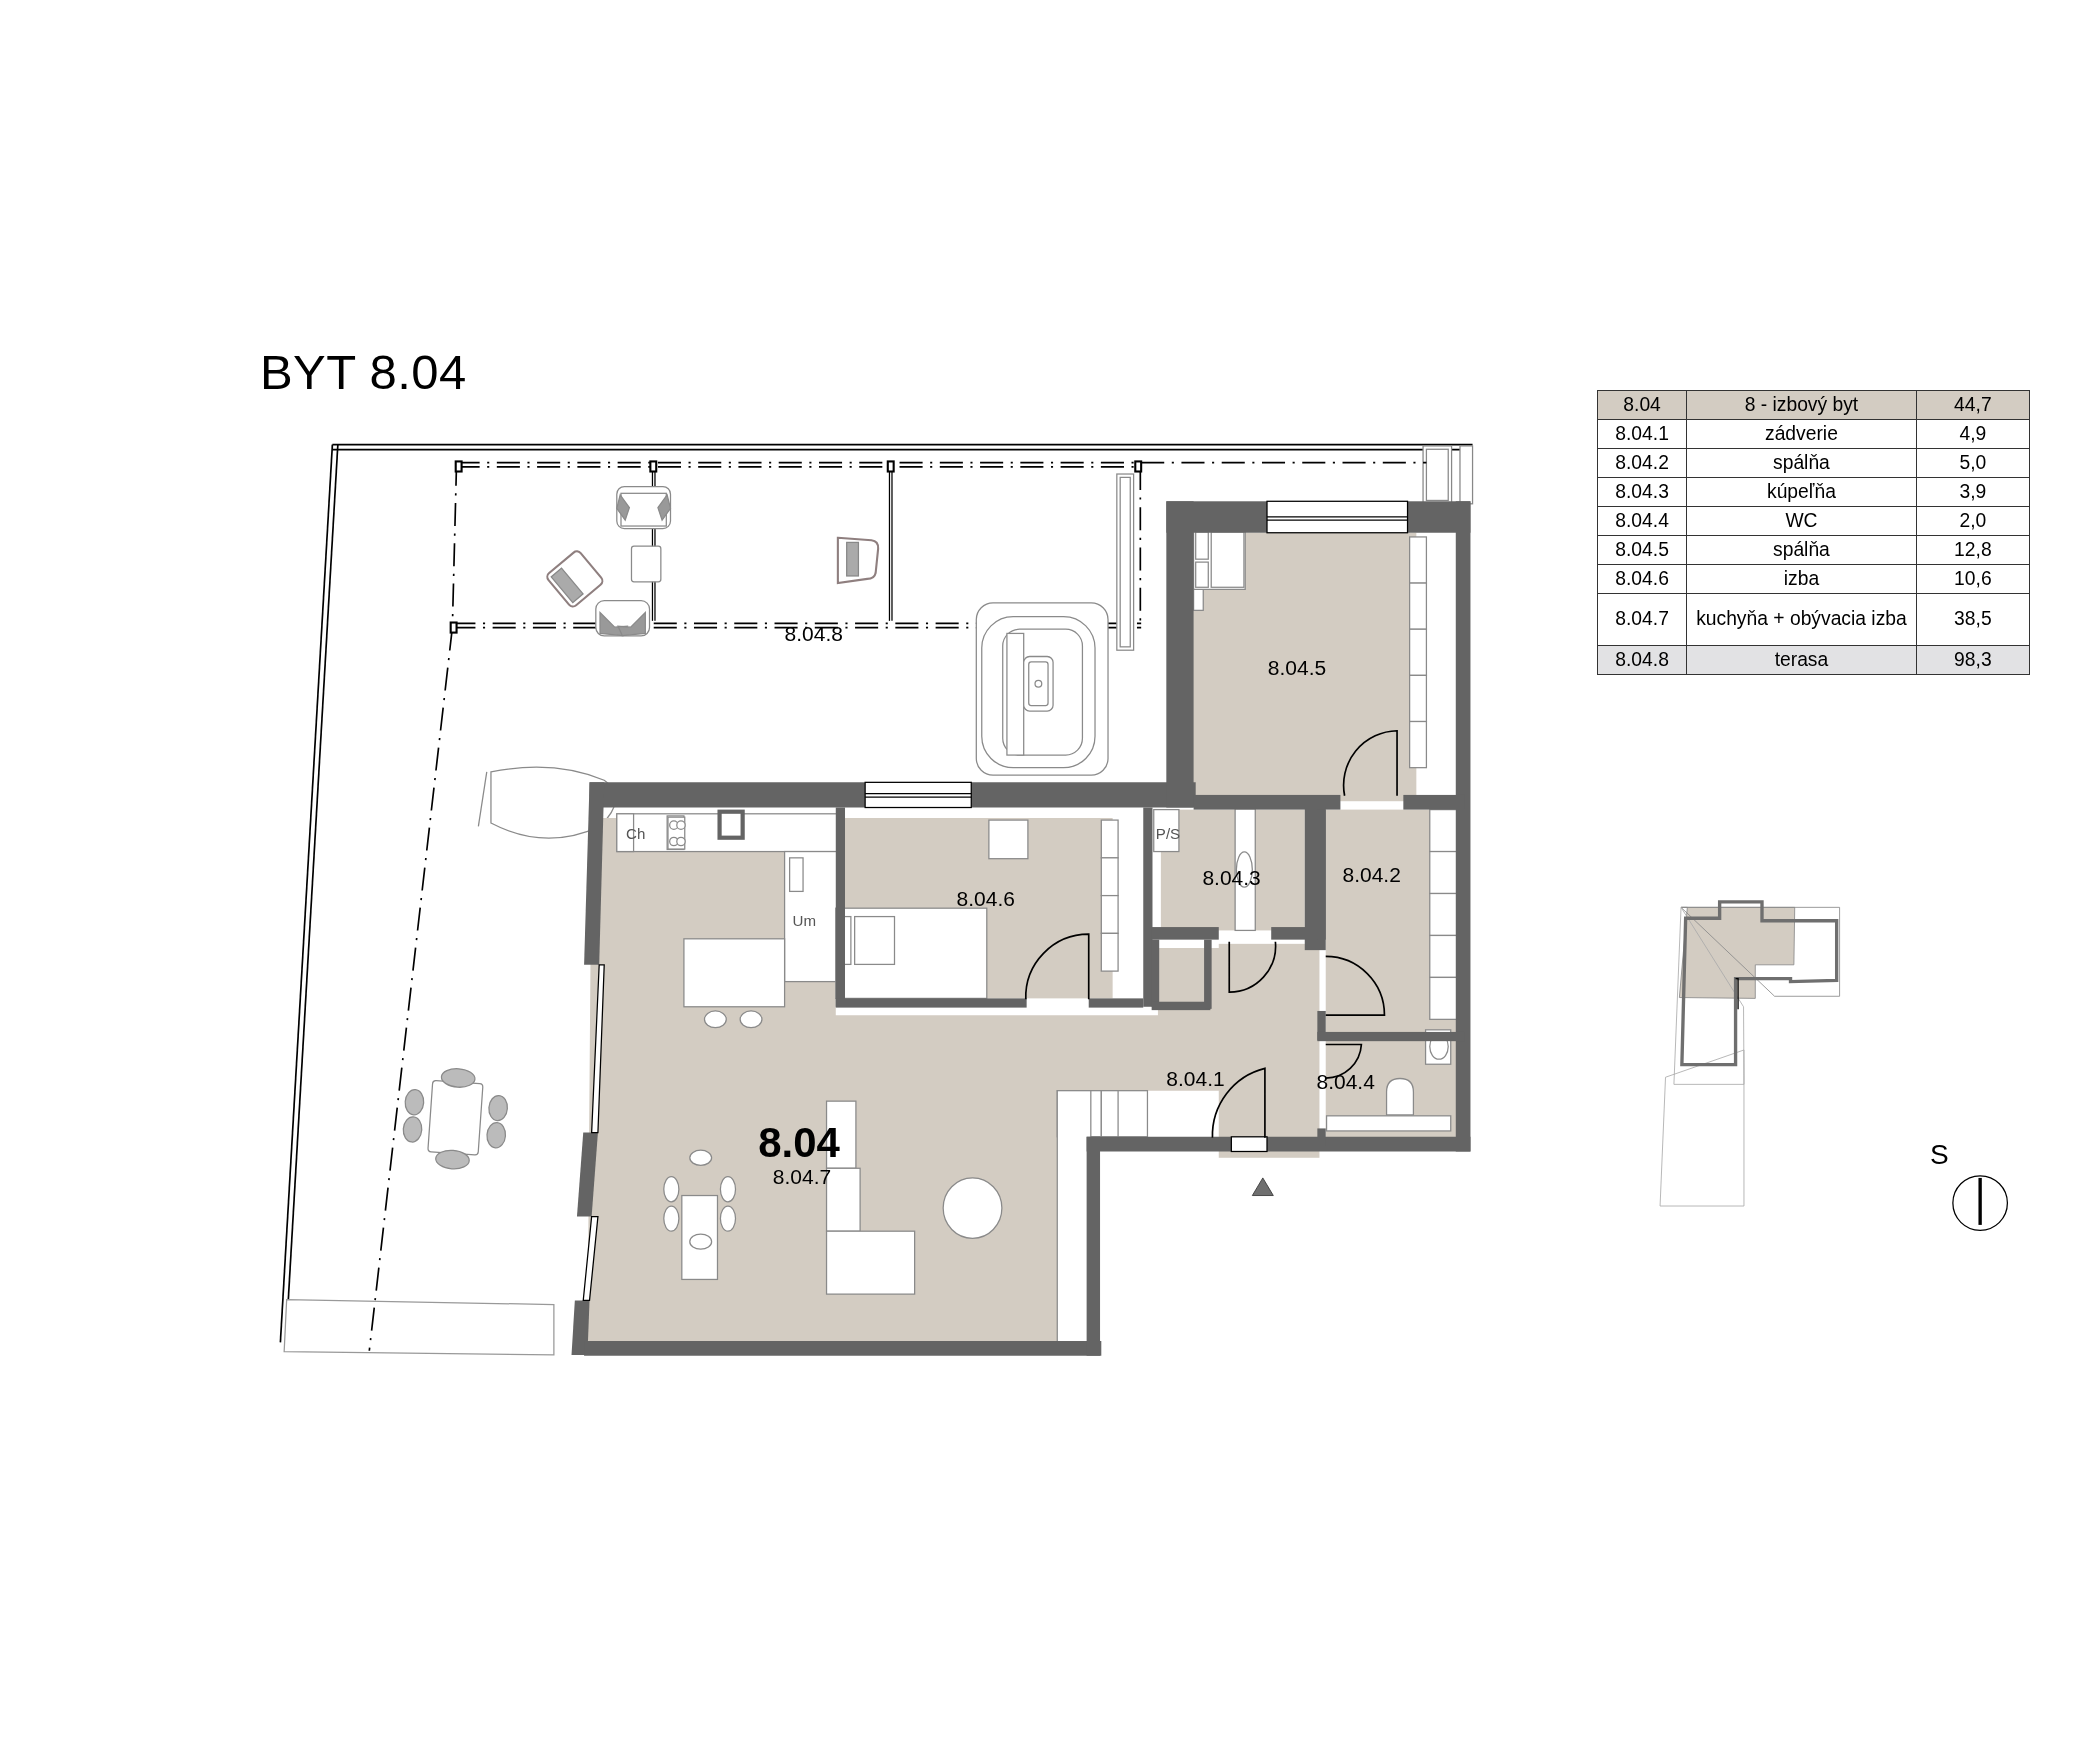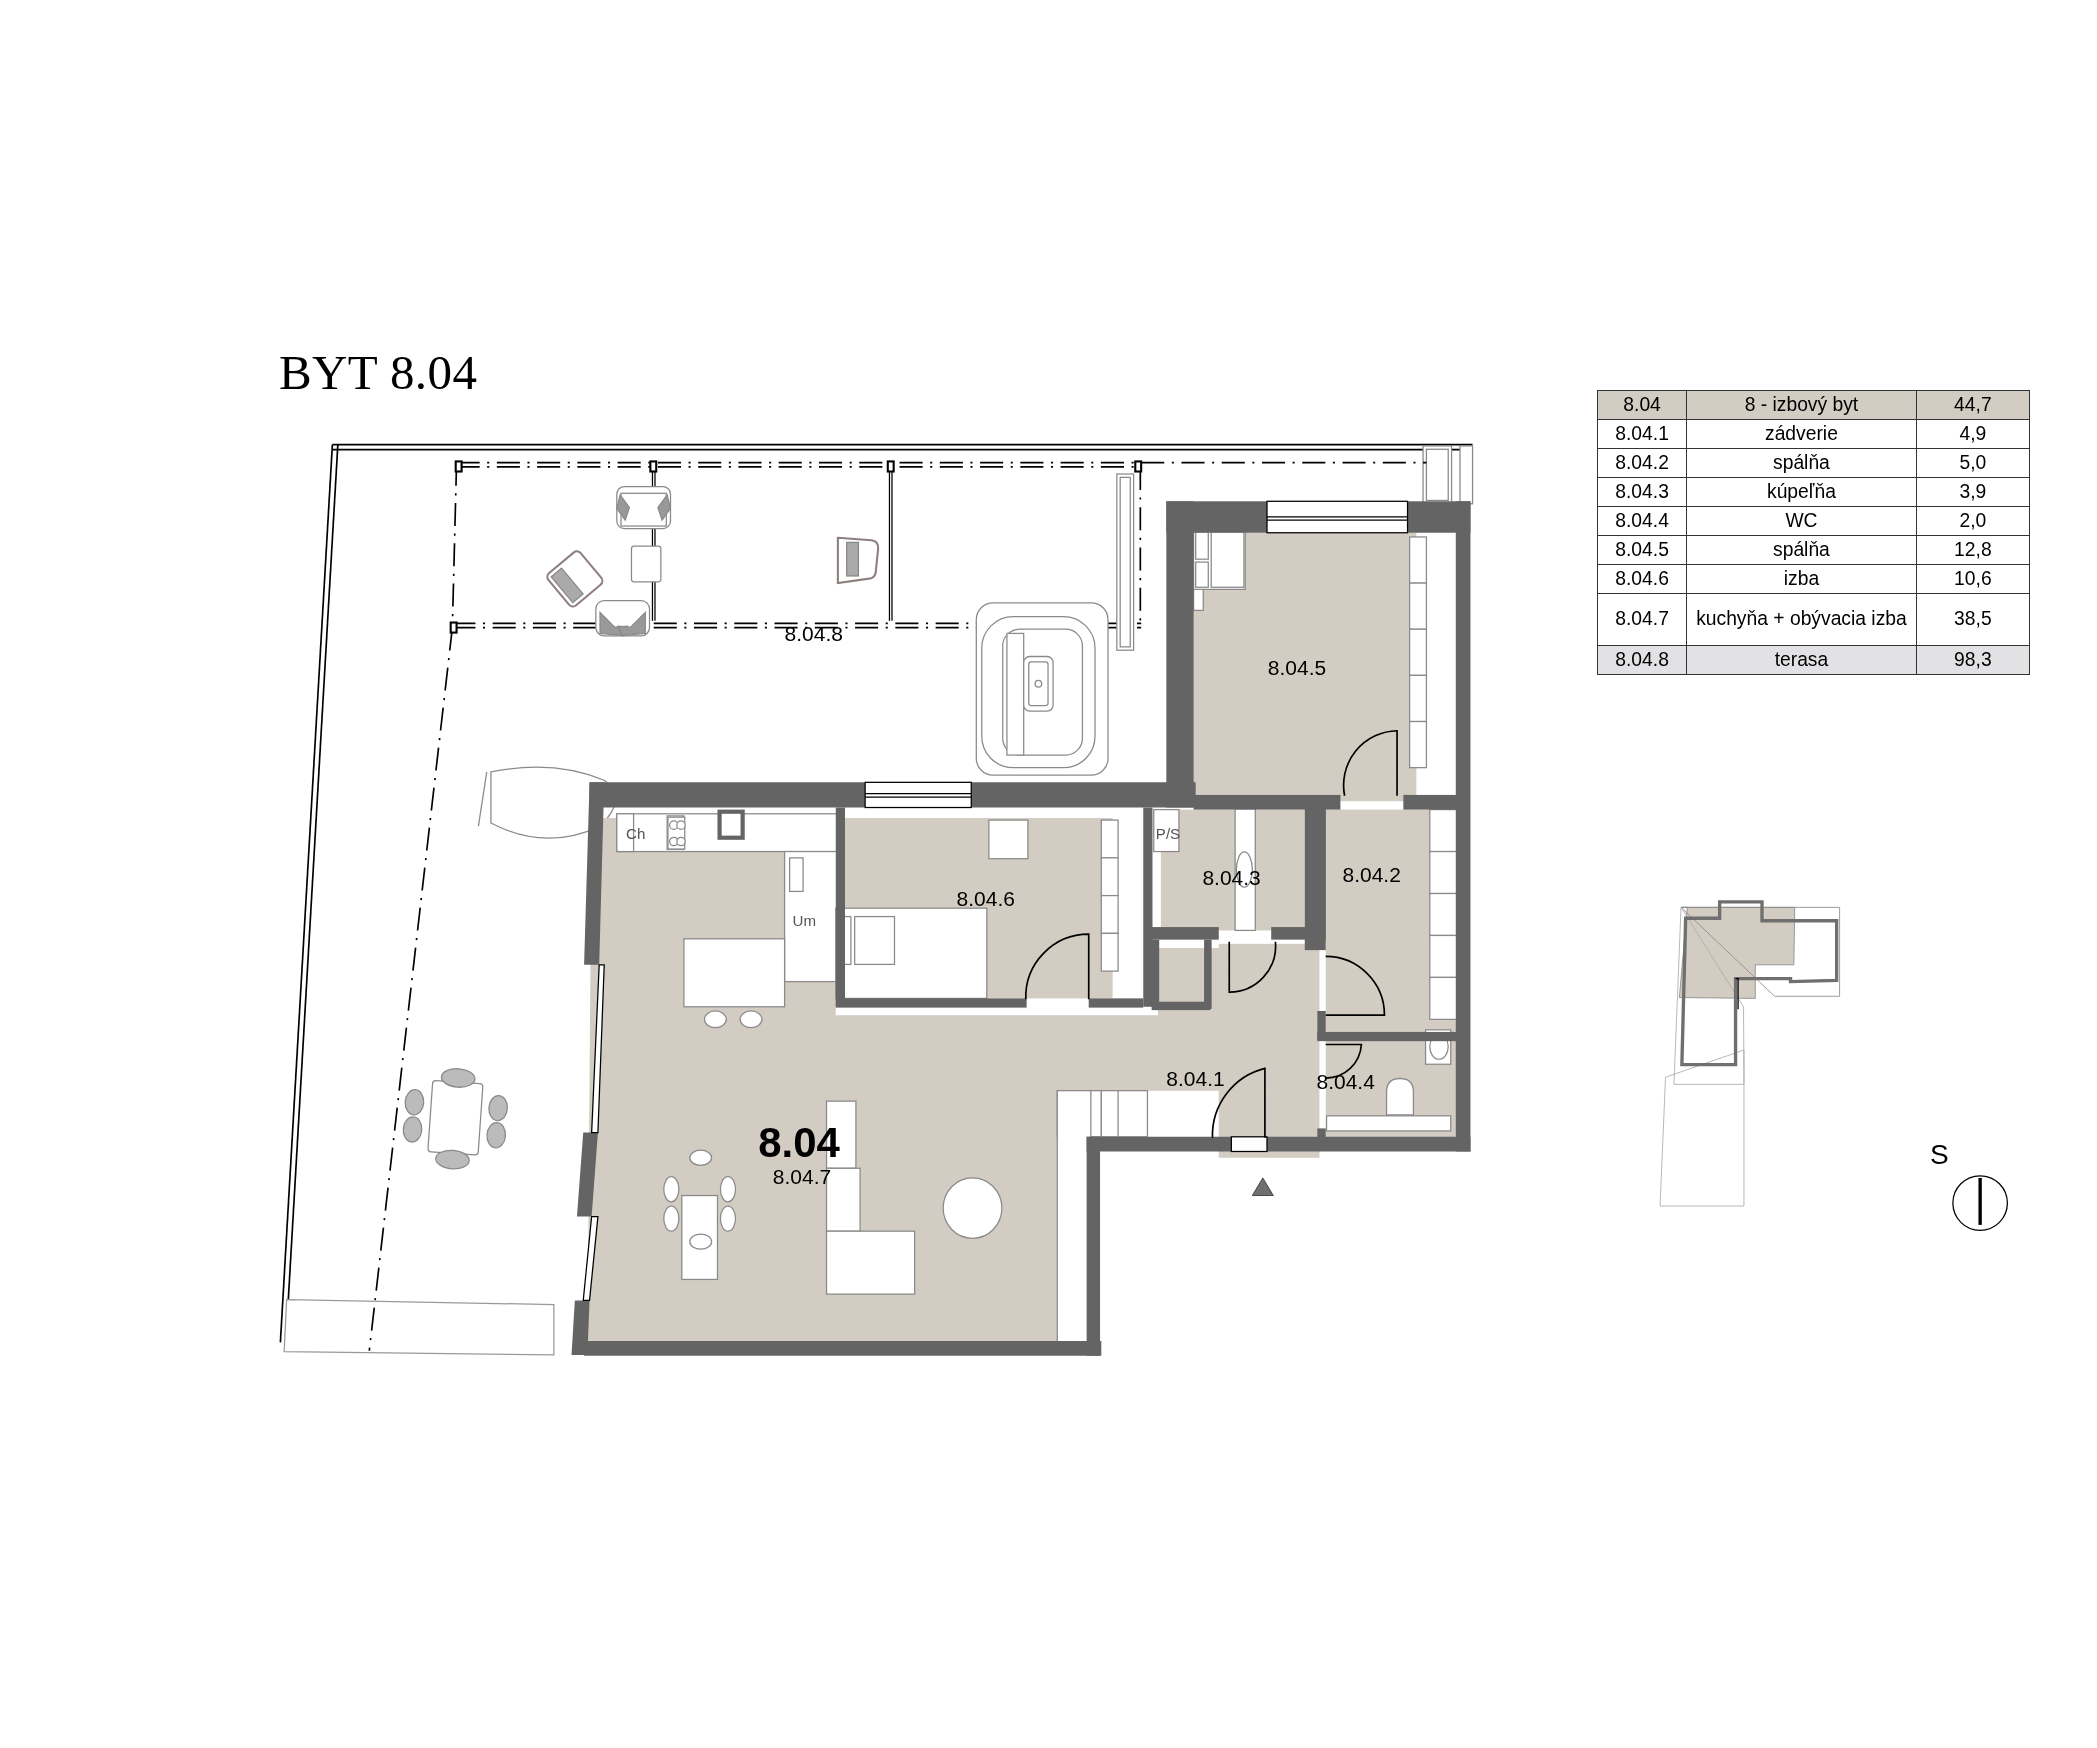"BYT 8.04" #title { font-family: Liberation Serif, serif -> none; left: 279px -> 260px }
